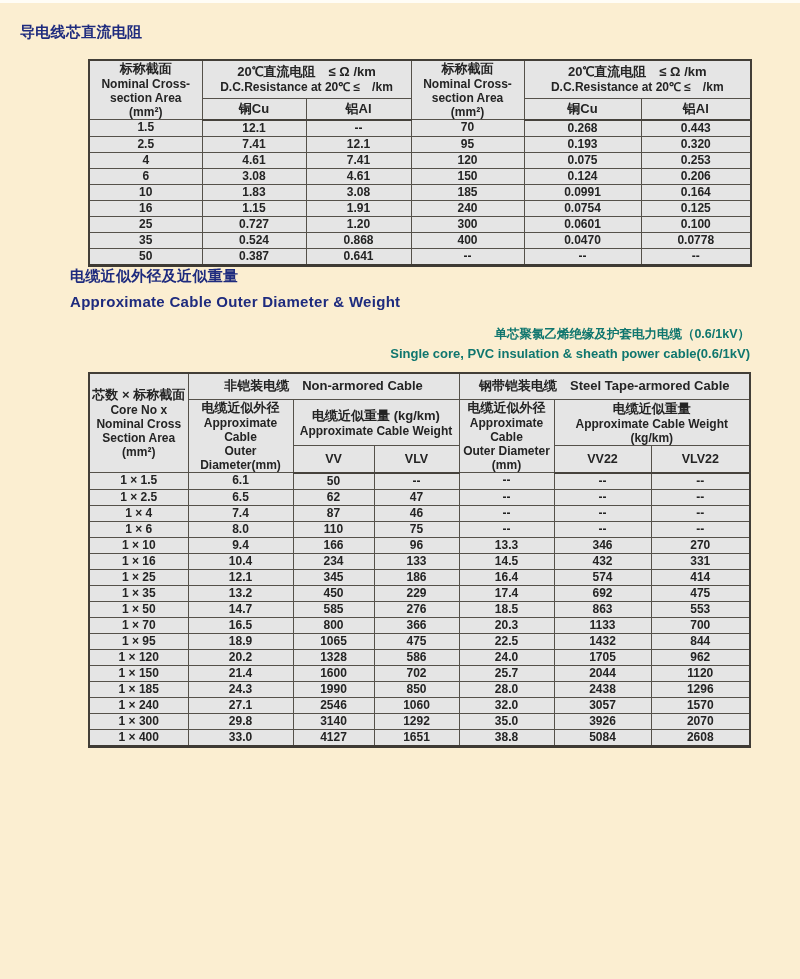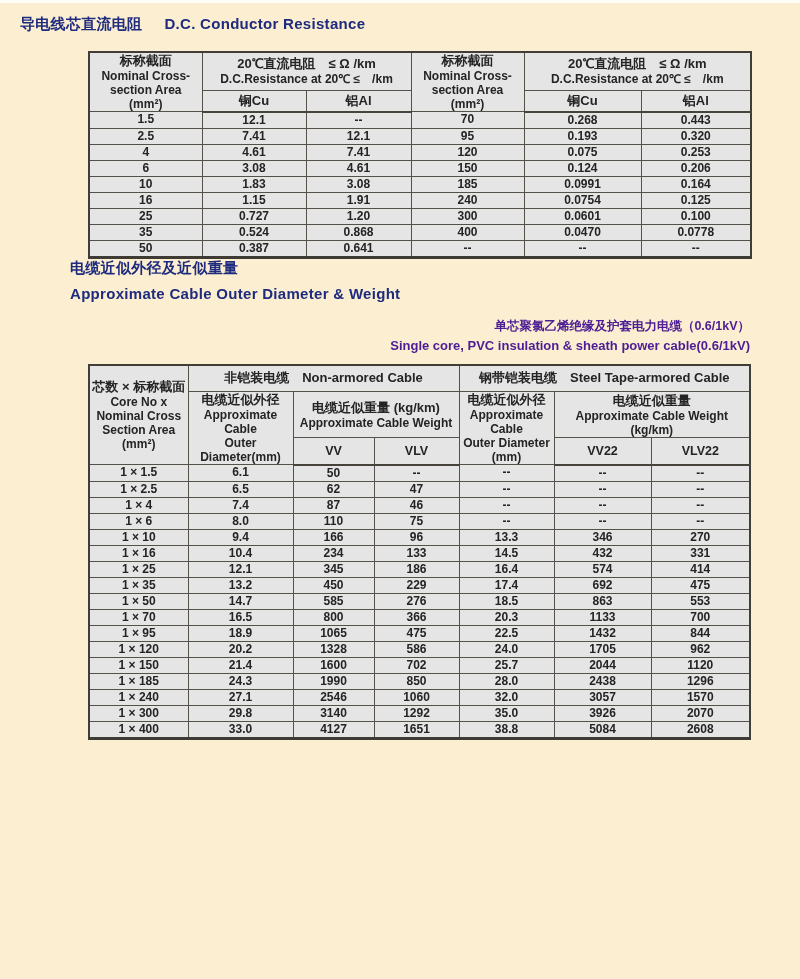"导电线芯直流电阻" .s1-title { padding-top: 12px -> 20px }
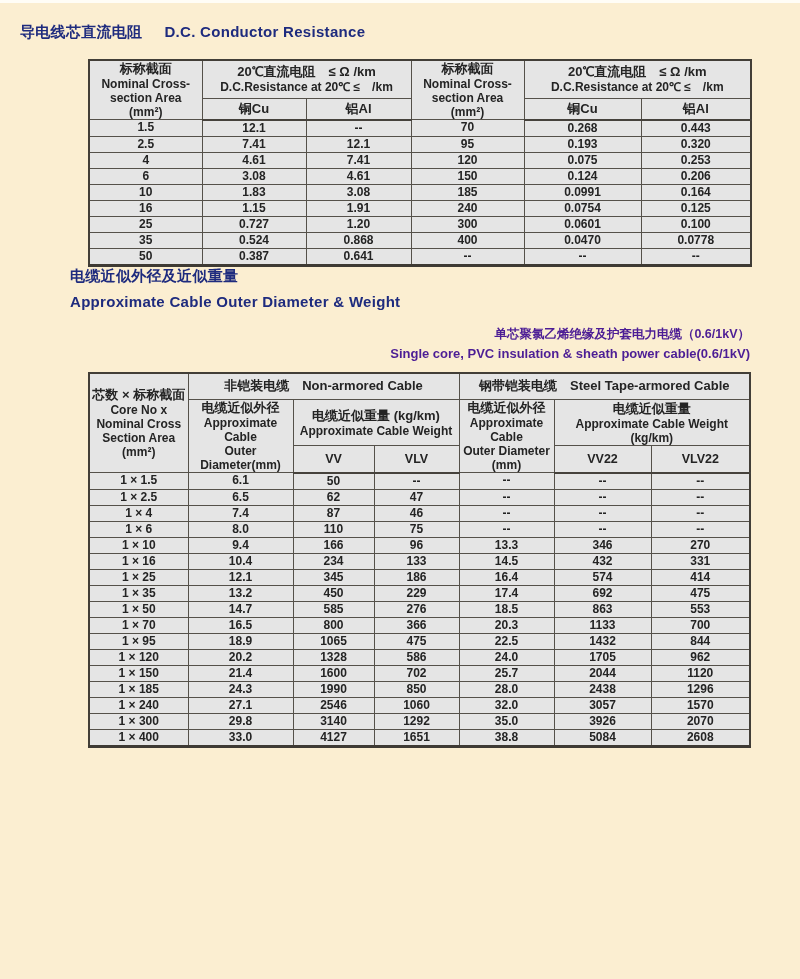"D.C. Conductor Resistance" span.en { html: <span>D.C. Conductor Resistance</span> -> none }
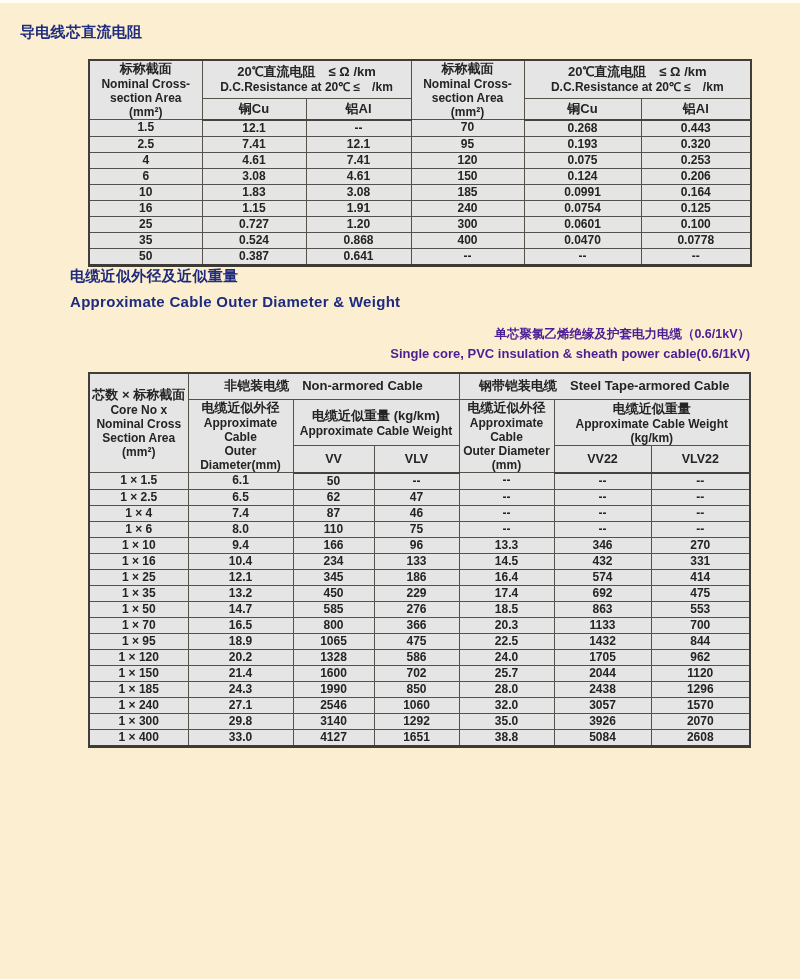"单芯聚氯乙烯绝缘及护套电力电缆（0.6/1kV）" .sub-title { color: #4c1d95 -> #0f766e }
